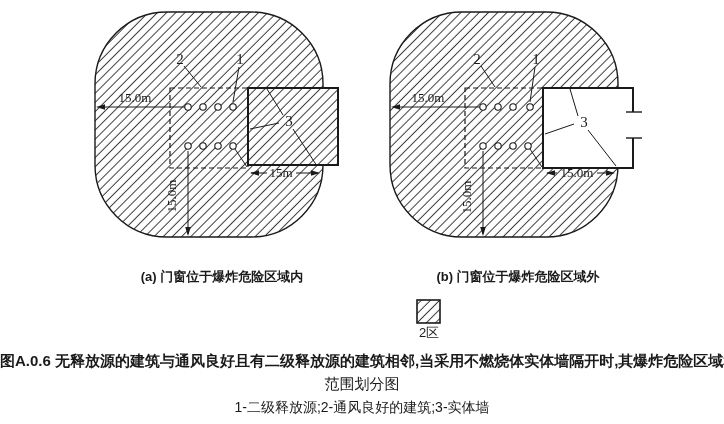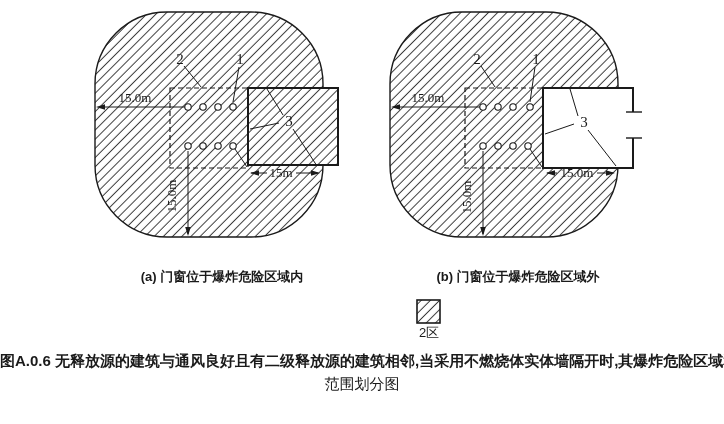"1-二级释放源;2-通风良好的建筑;3-实体墙" div.capline { html: none -> <div>1-二级释放源;2-通风良好的建筑;3-实体墙</div> }
